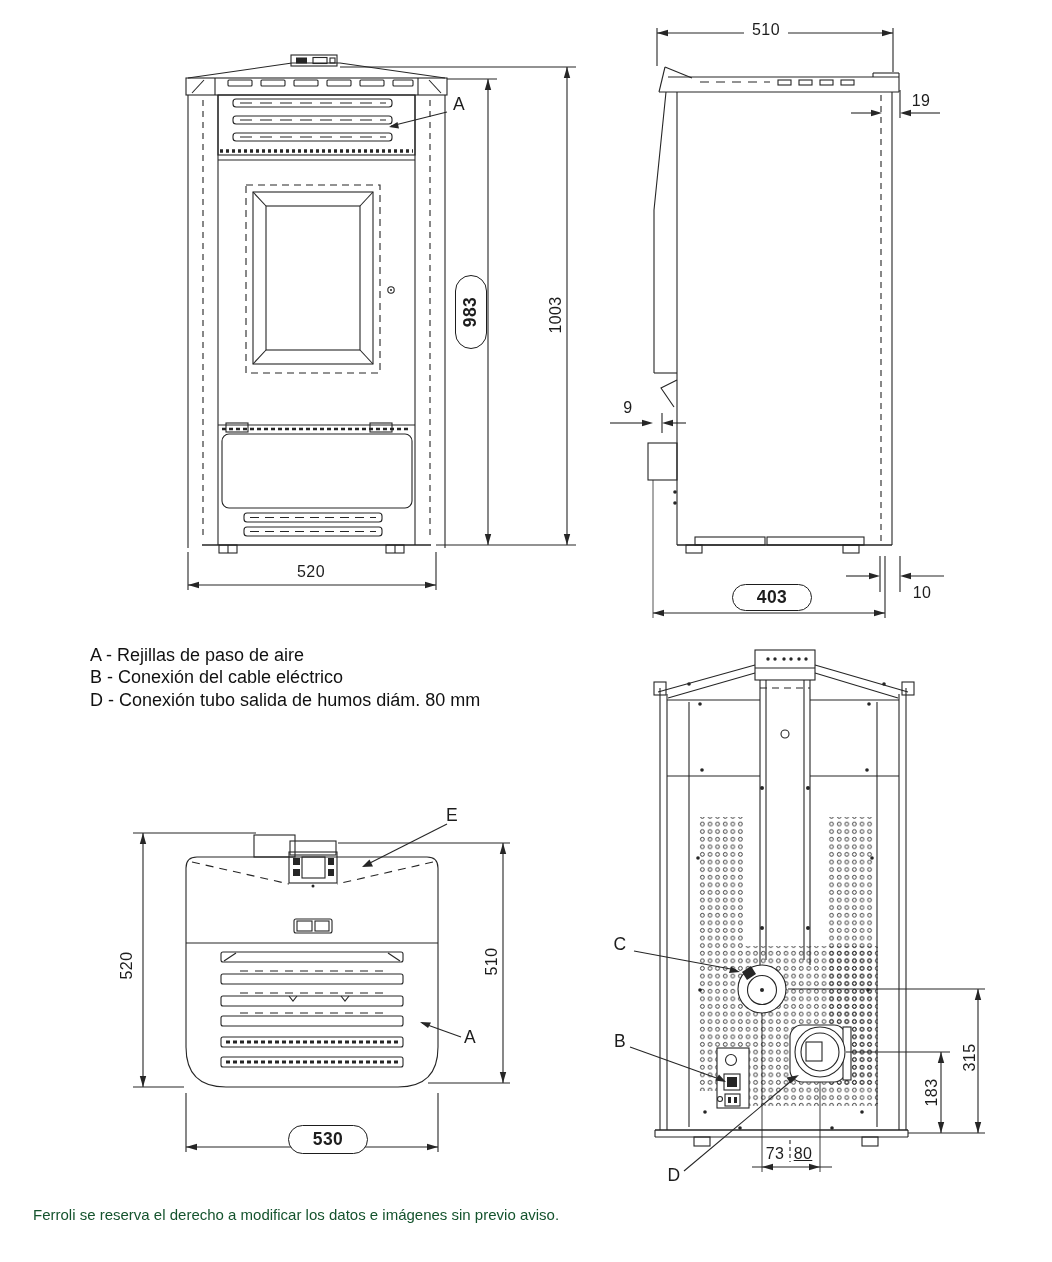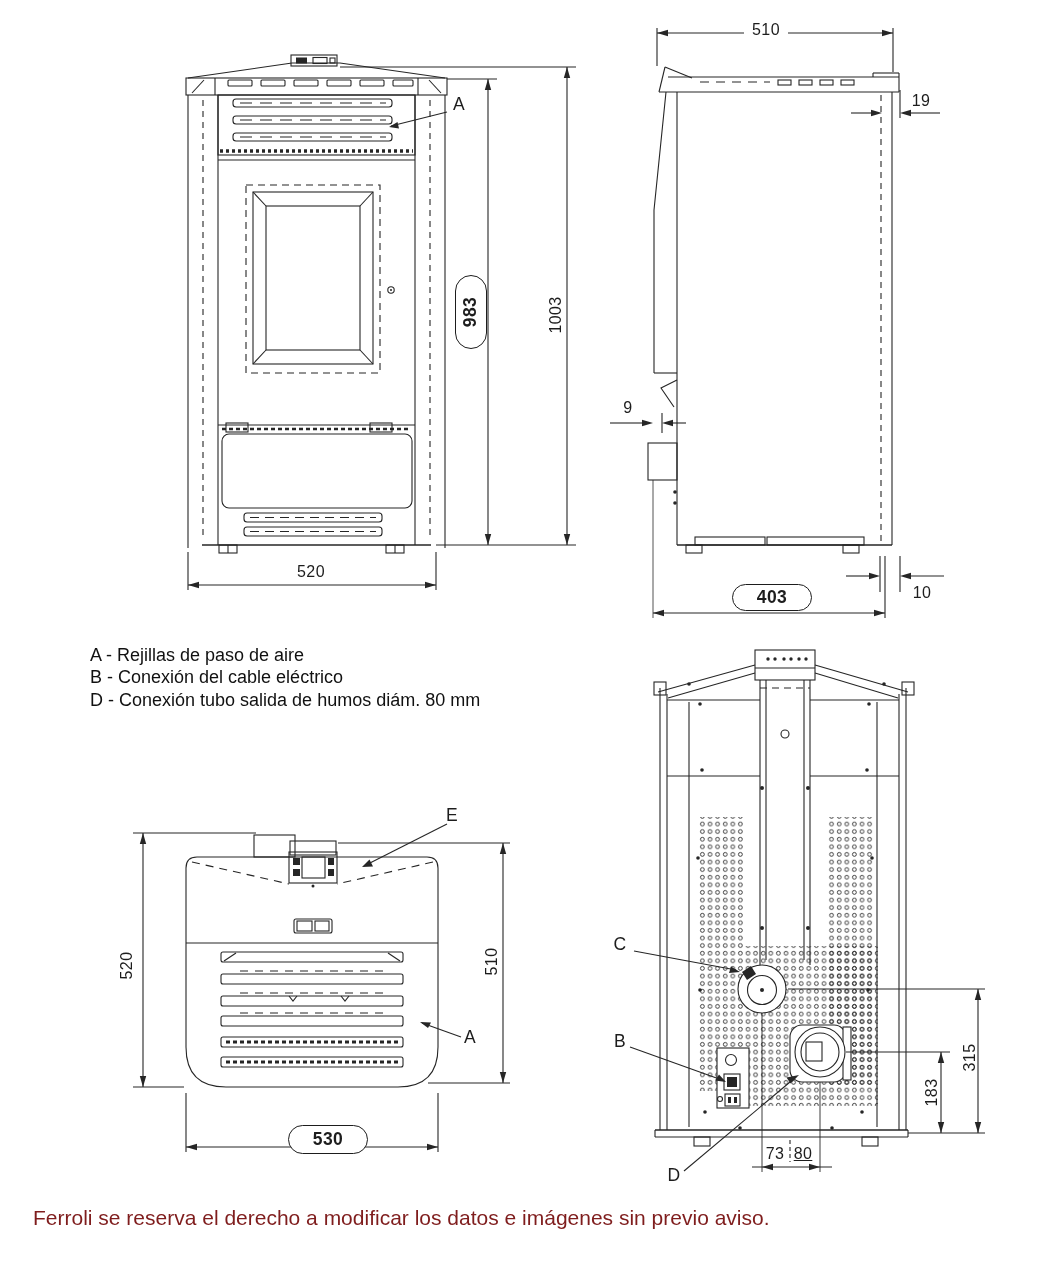"Ferroli se reserva el derecho" #footer { color: #7f1d1d -> #14532d; font-size: 21px -> 15px }
